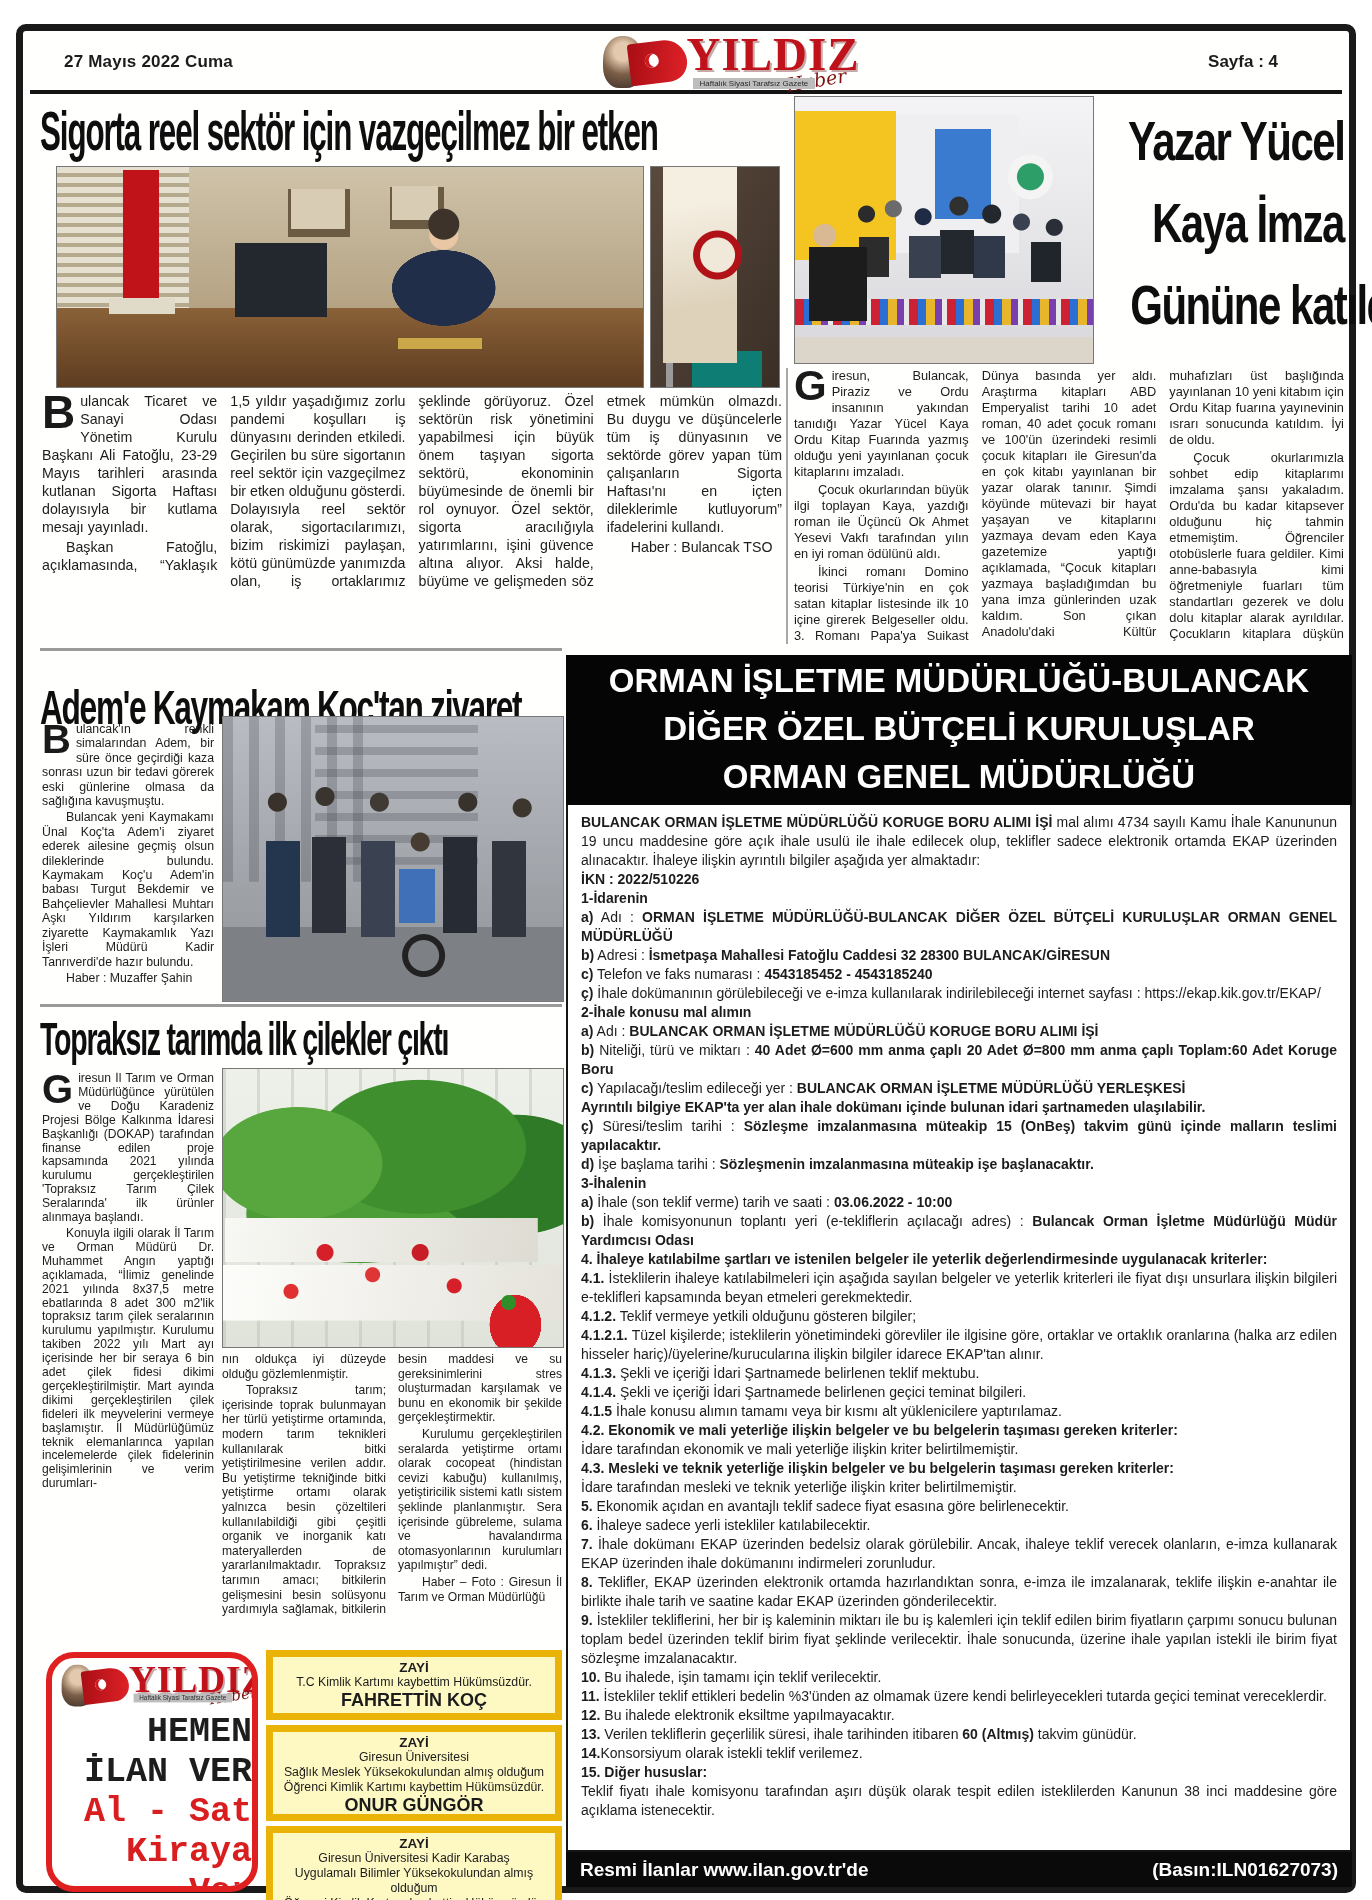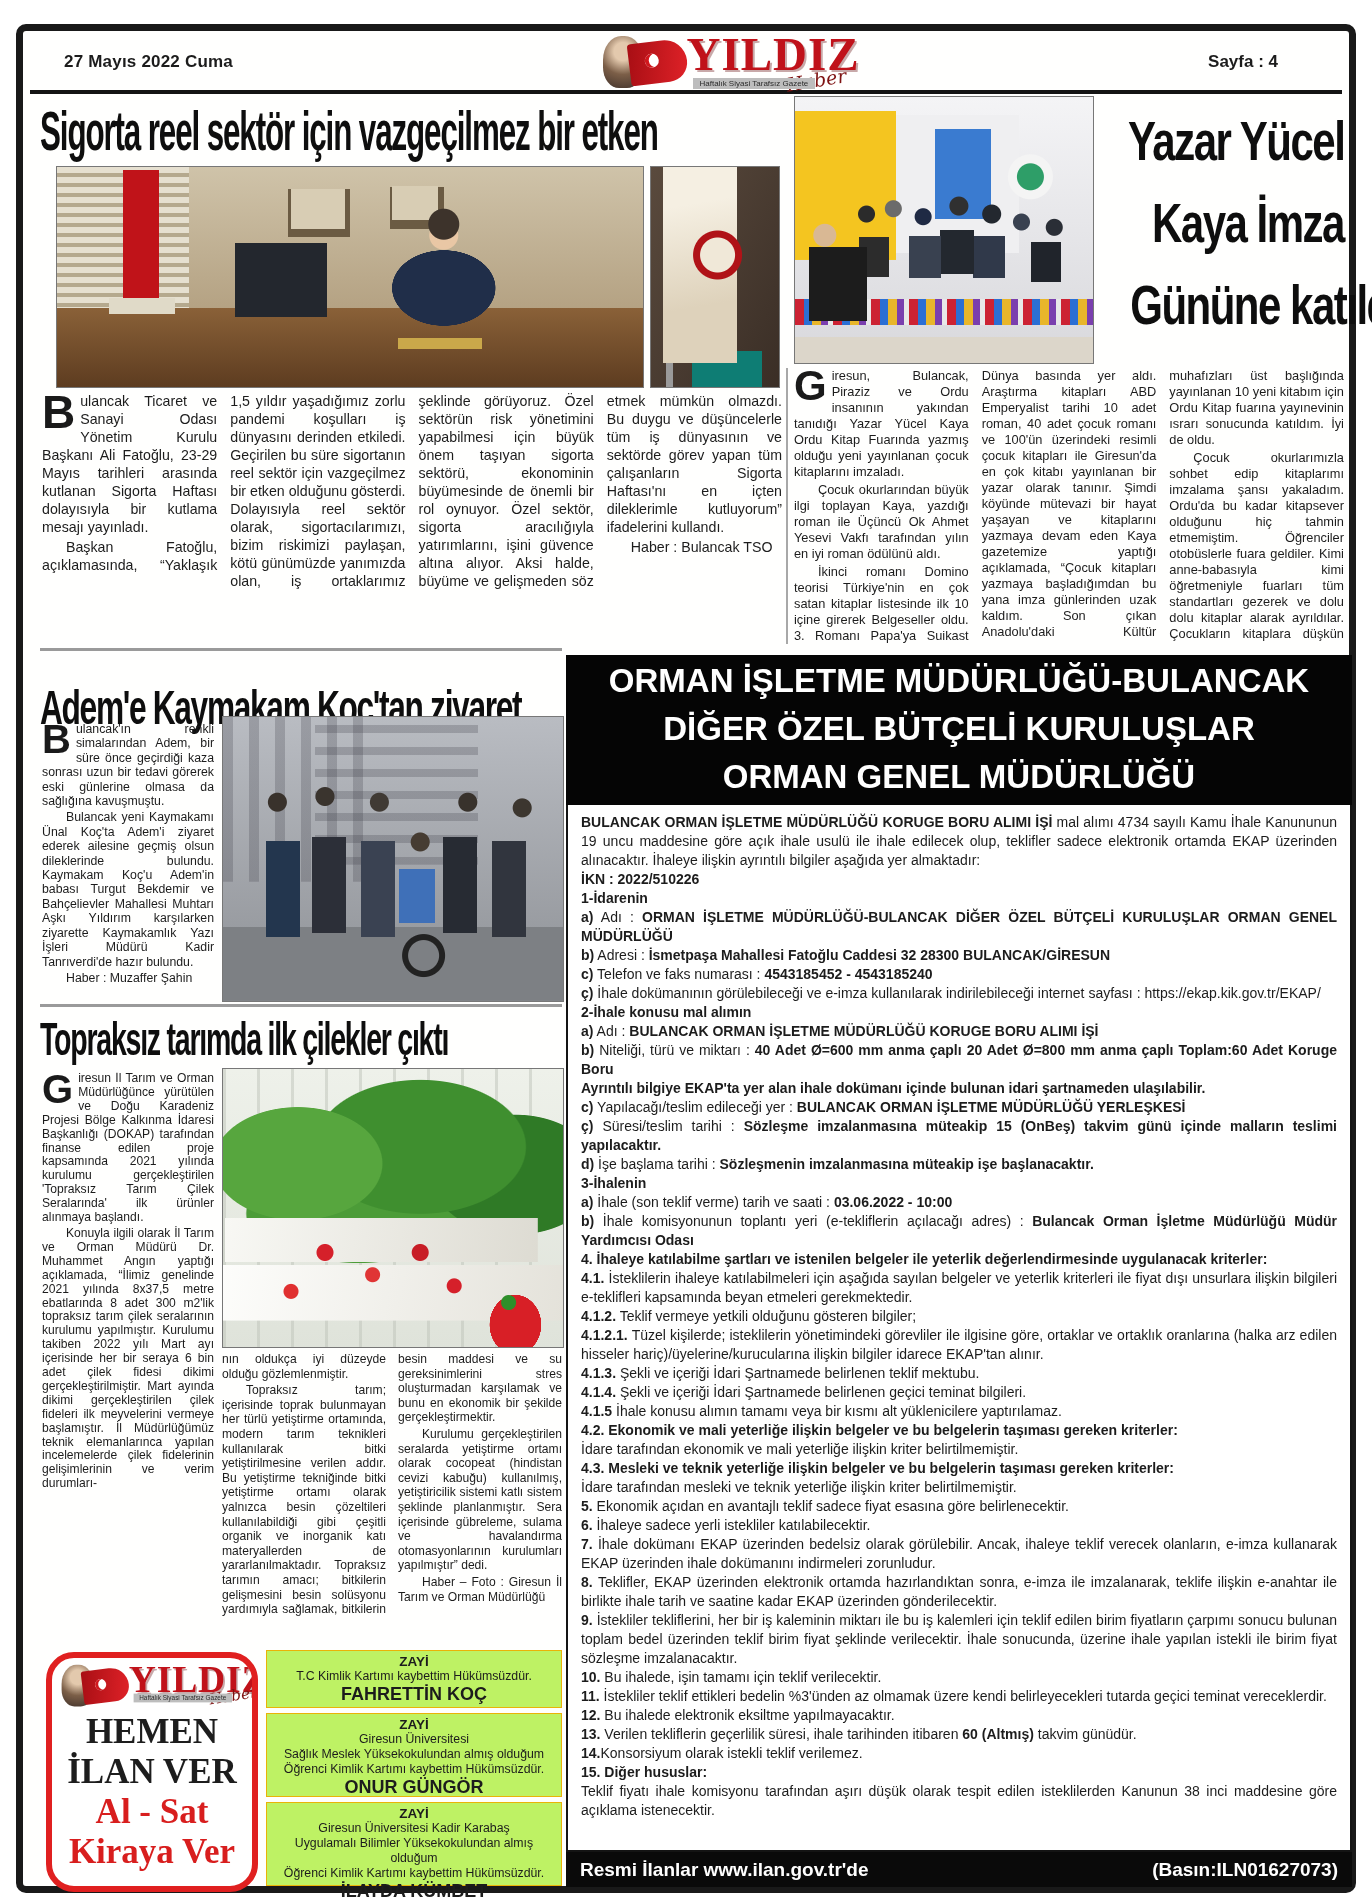"Ayrıntılı bilgiye EKAP'ta yer alan" p { order: before "c) Yapılacağı/teslim edileceği yer :" -> after "c) Yapılacağı/teslim edileceği yer :" }
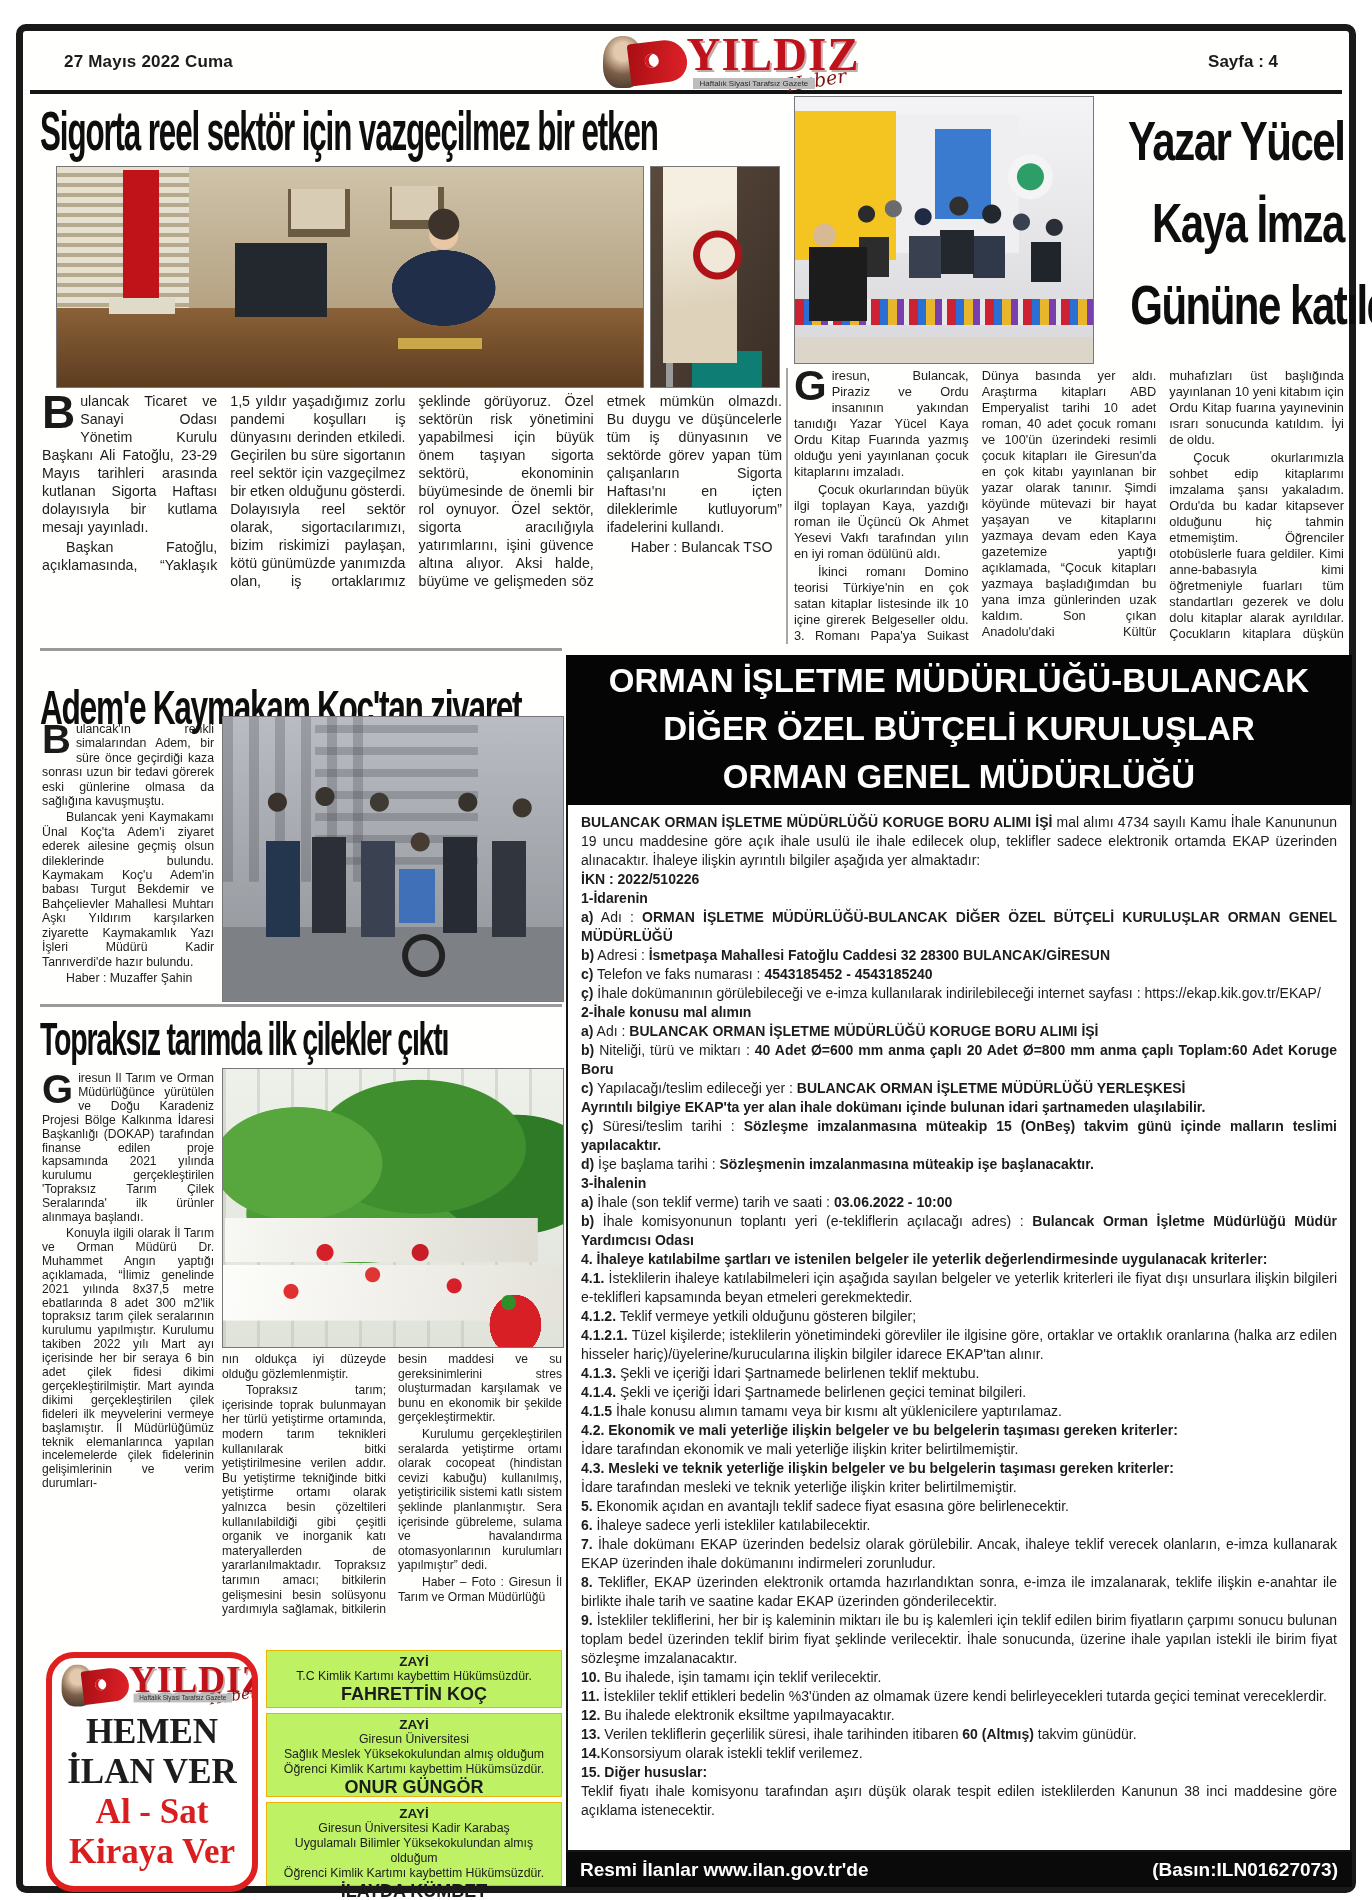"ZAYİ" .zayi-box { background: #bef264 -> #fef9c3; border: 1px solid #eab308 -> 7px solid #eab308 }
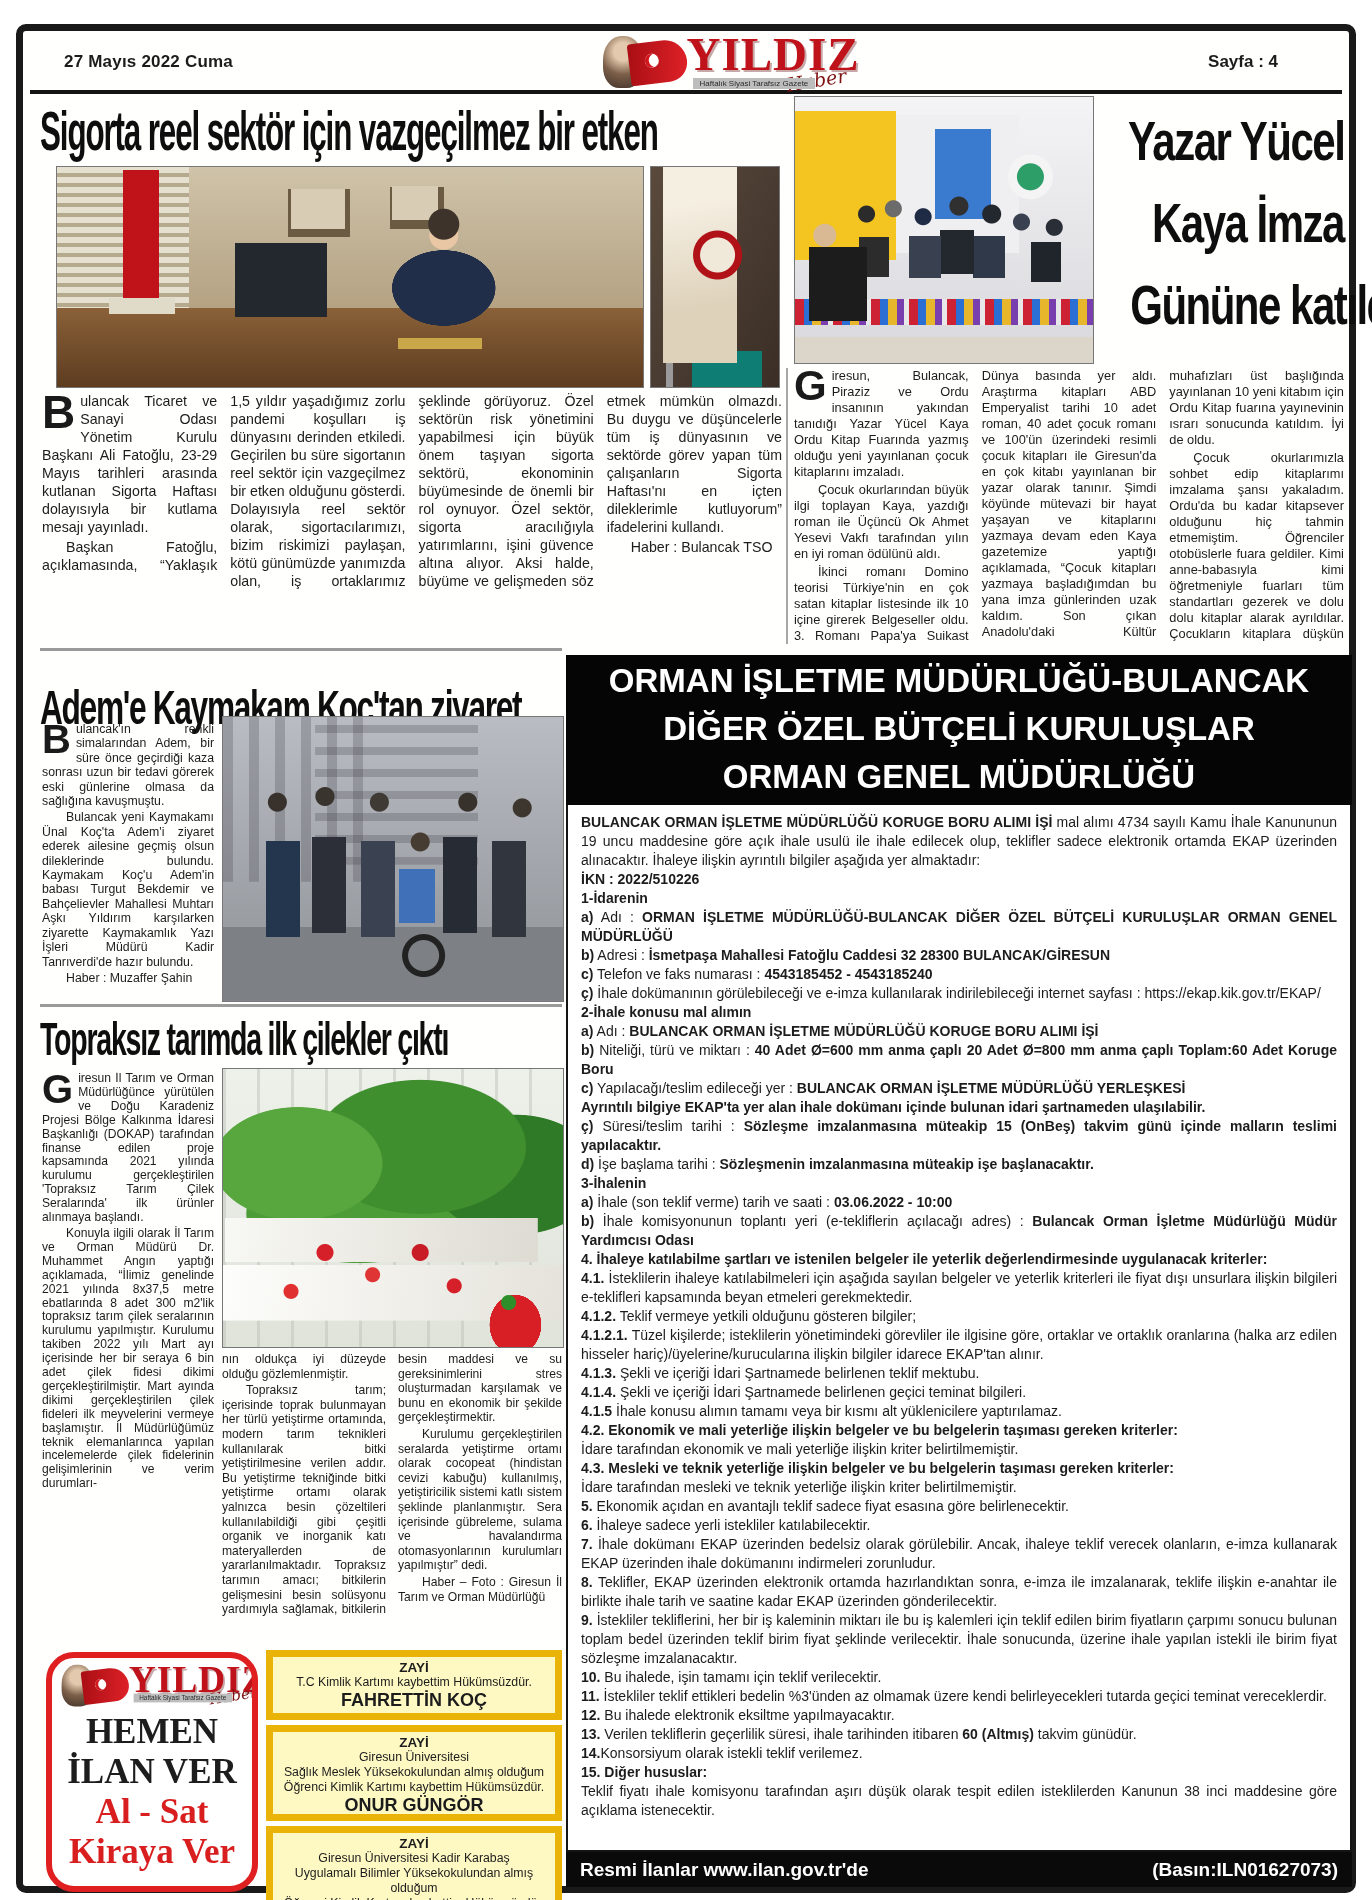"HEMEN" .ad-ln { font-family: Liberation Serif, serif -> Liberation Mono, monospace; text-align: none -> right }
